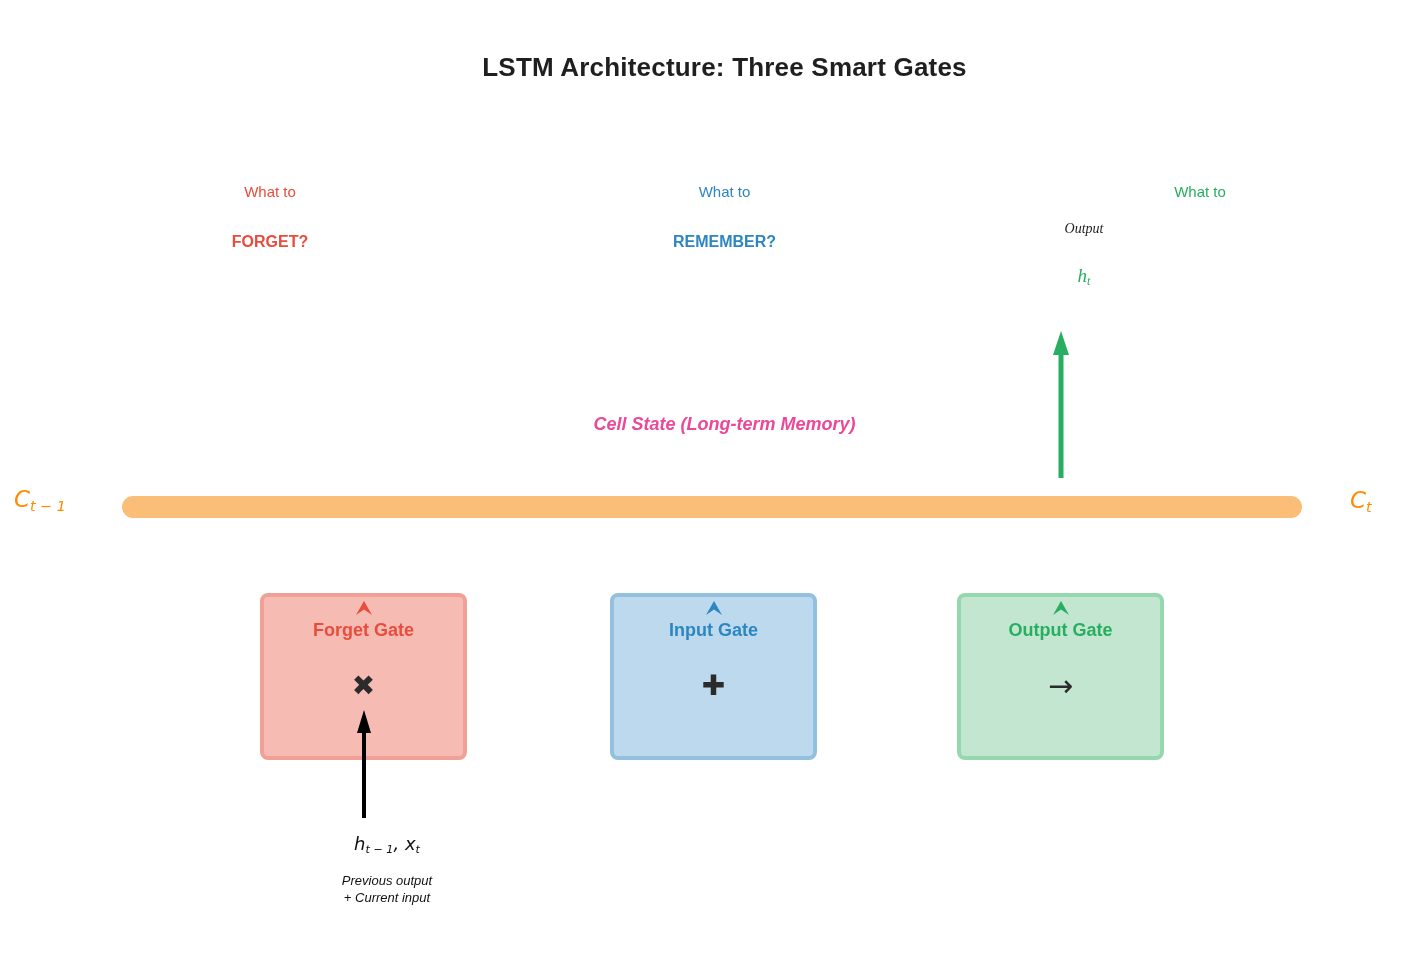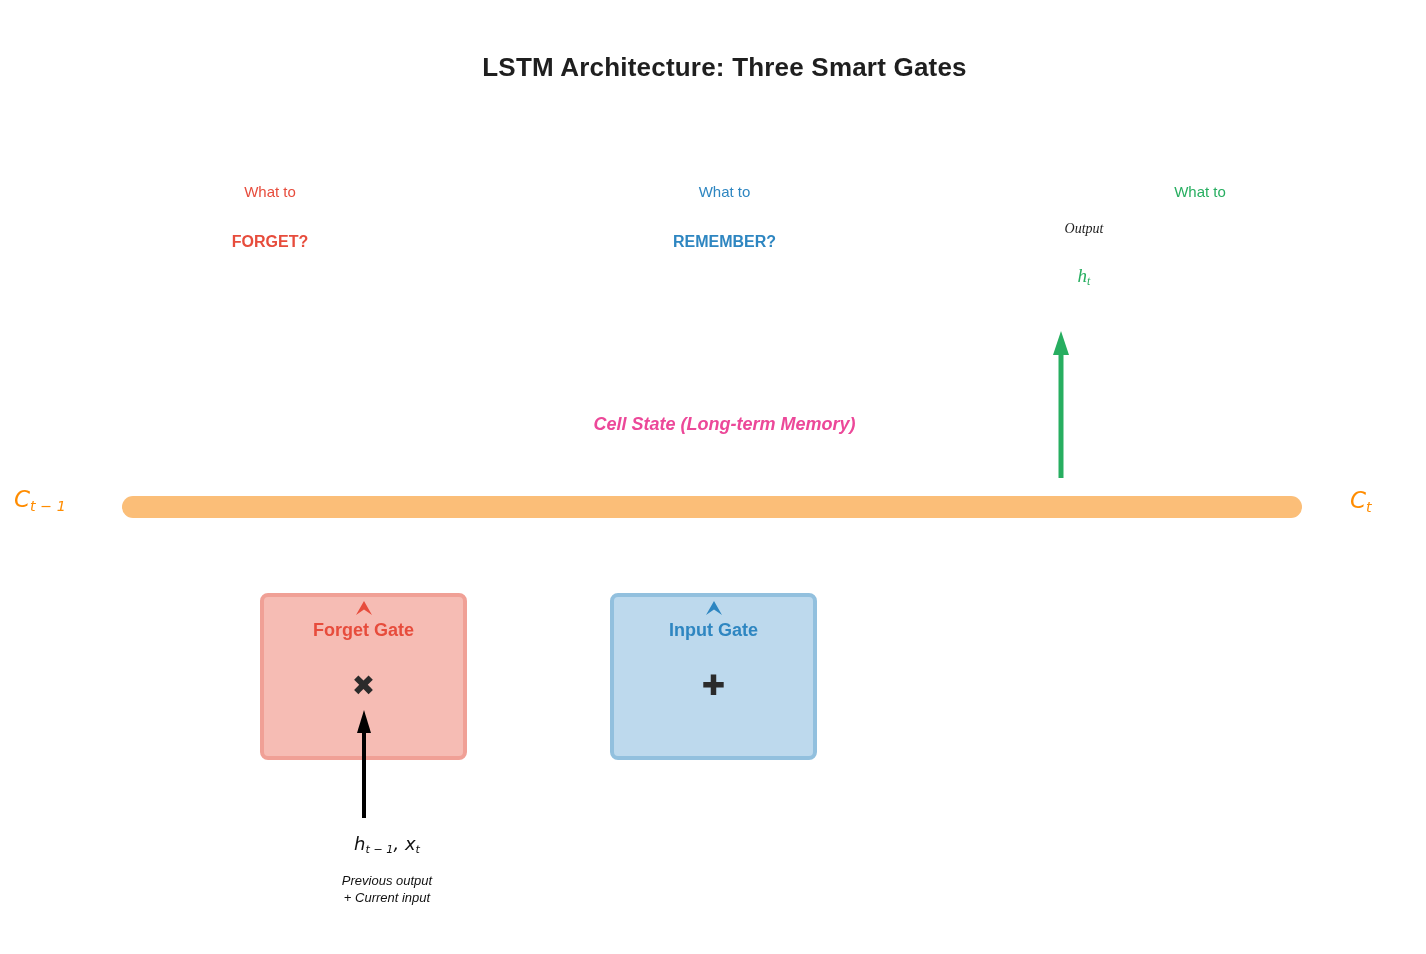"Output Gate" div.abs { html: none -> <div> <svg> <path></path> </svg> <div>Output Gate</div> <div>→</div> </div> }
